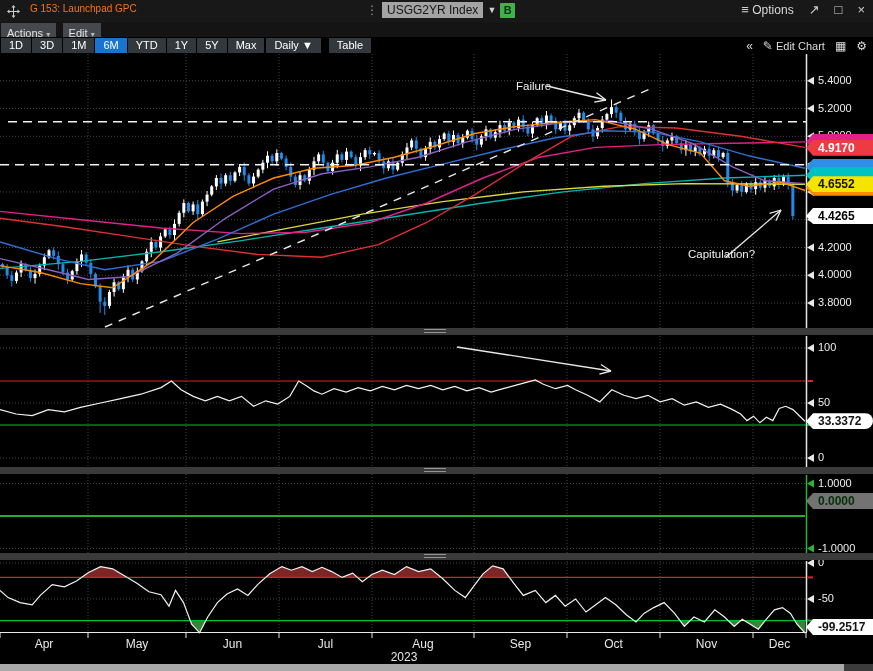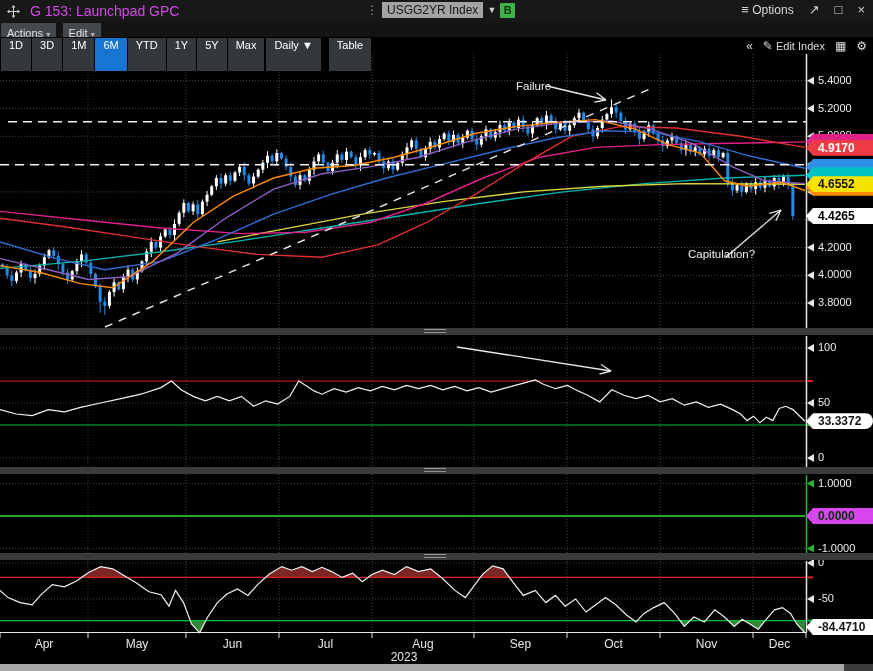"G 153: Launchpad GPC" #win-title { color: #d946ef -> #f97316; font-size: 14px -> 10px }
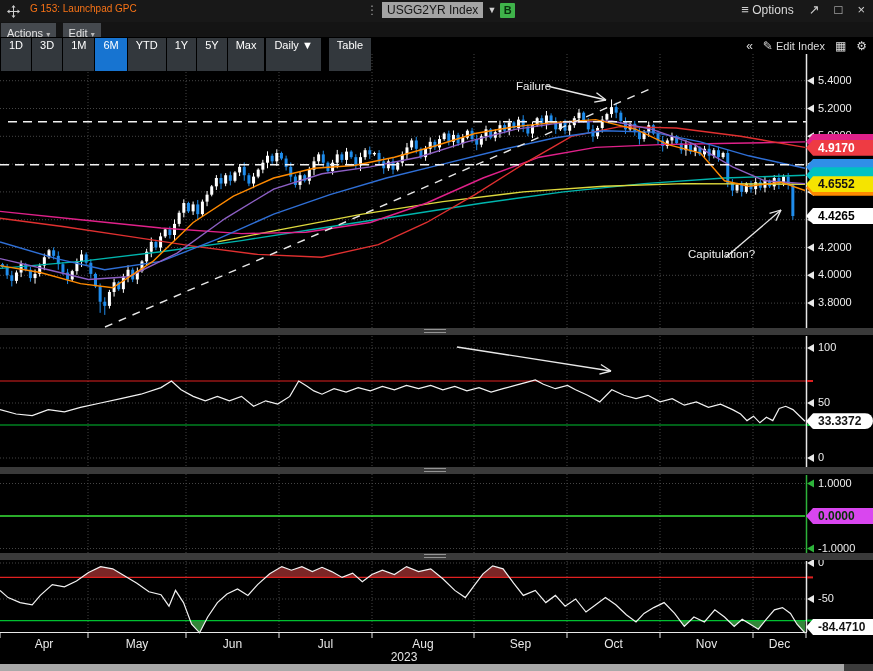"1D" .rbtn { height: 33px -> 15px }
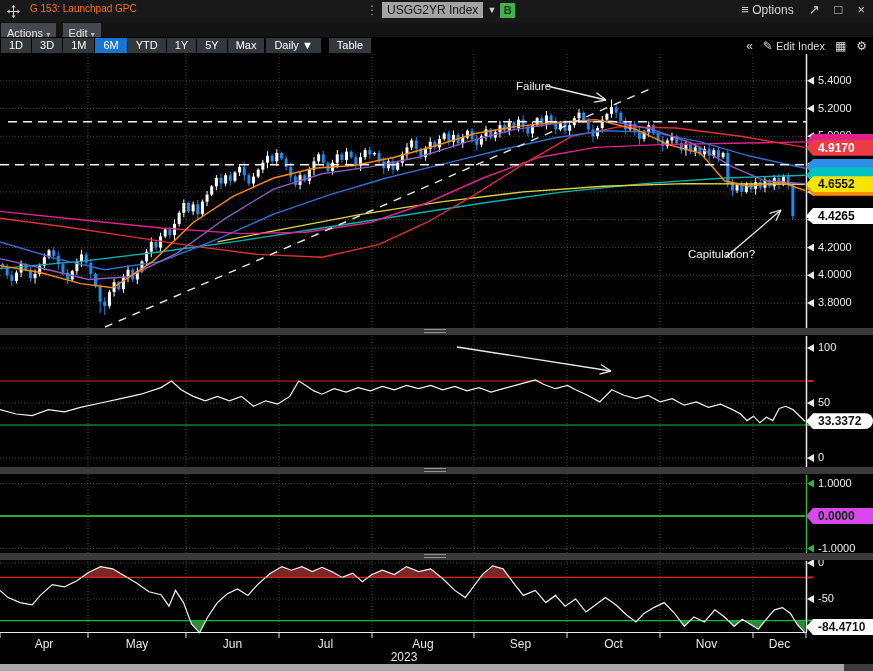"Edit Index" span { text: Index -> Chart }
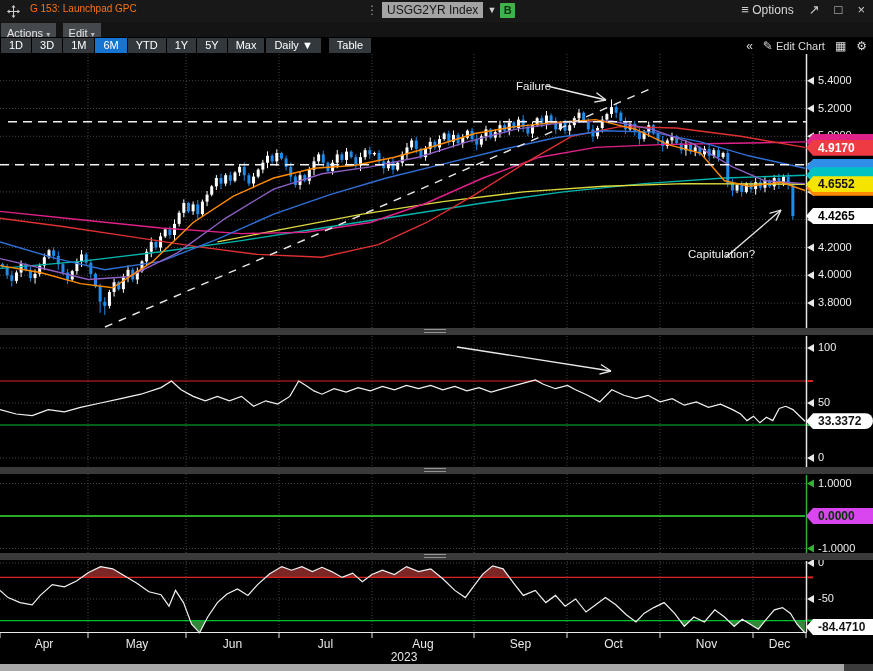"0.0000" div.badge { background: #d946ef -> #737373; top: 508px -> 493px }
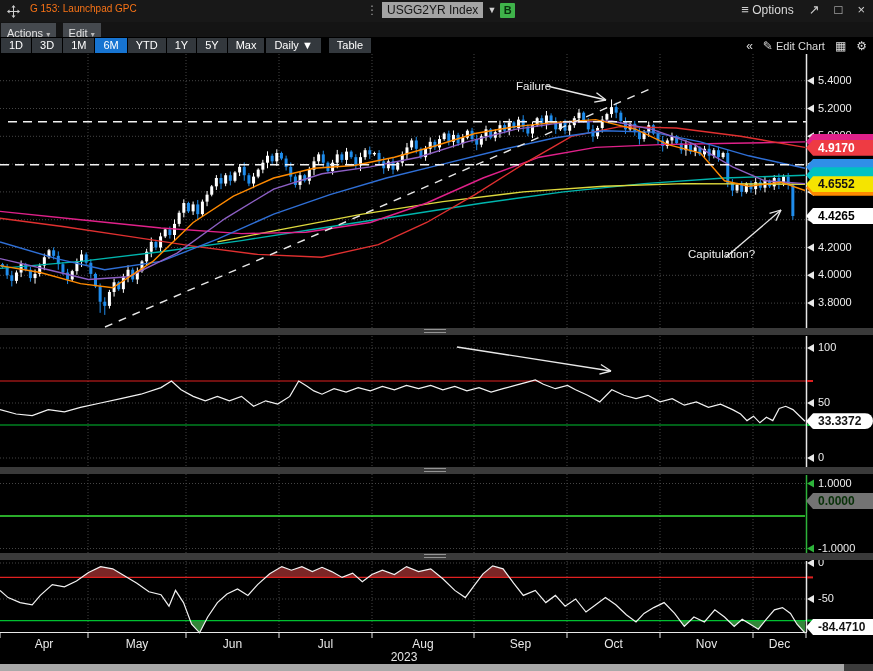"-84.4710" div.badge { text: -84.4710 -> -99.2517 }
